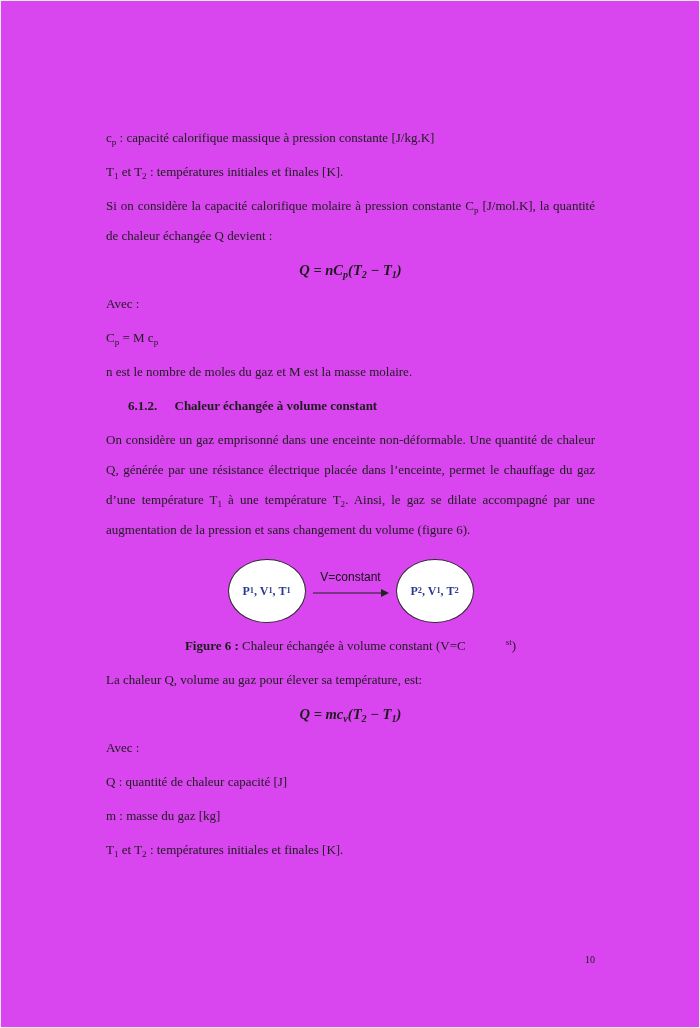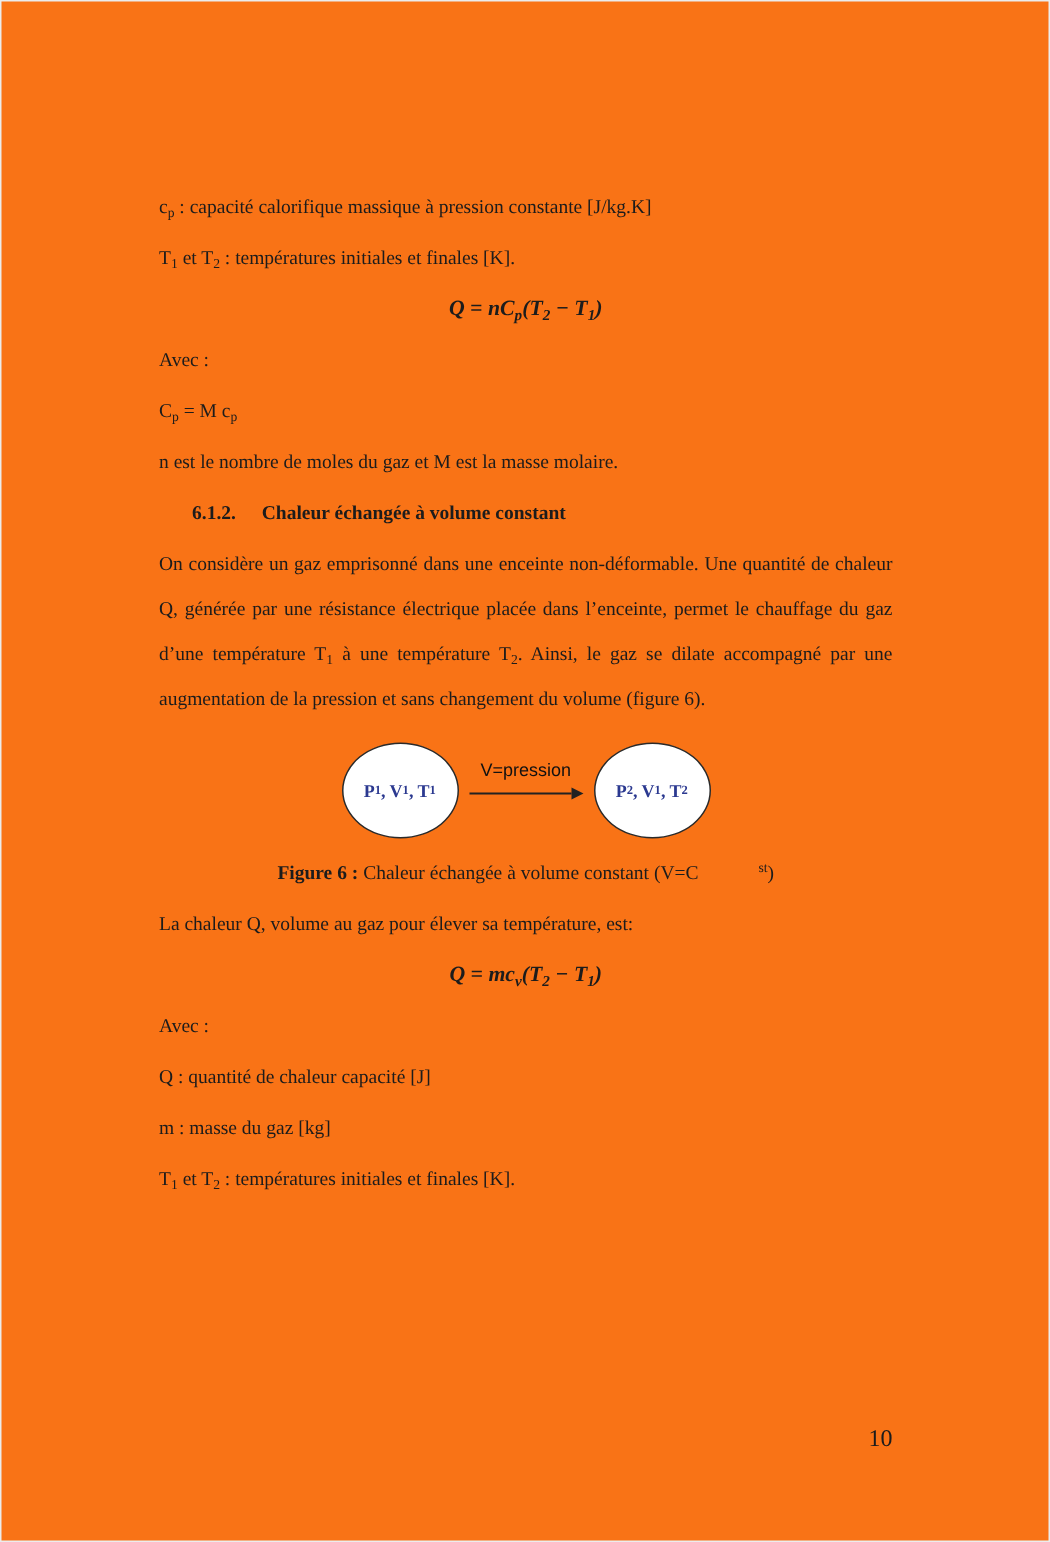"cp : capacité calorifique massique" .page { background: #f97316 -> #d946ef }
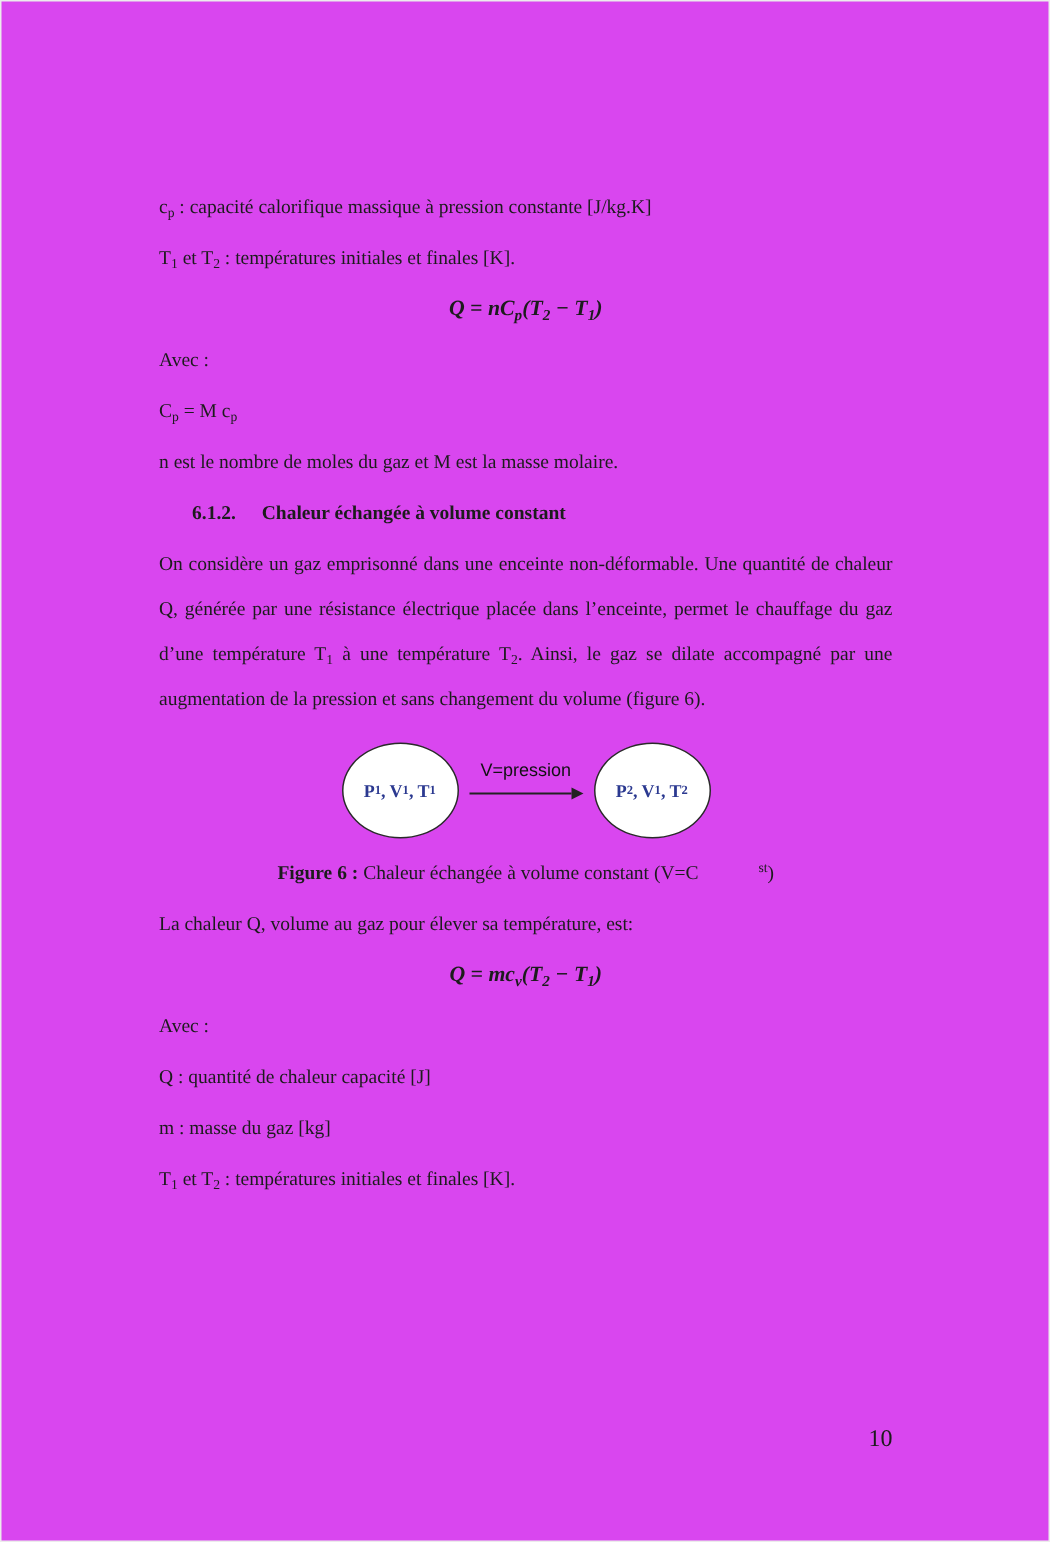"Si on considère la capacité" p.para { html: none -> <p><span>Si on considère la capacité calorifique molaire à pression constante C</span><sub>p</sub><span> [J/mol.K], la quantité de chaleur échangée Q devient :</span></p> }
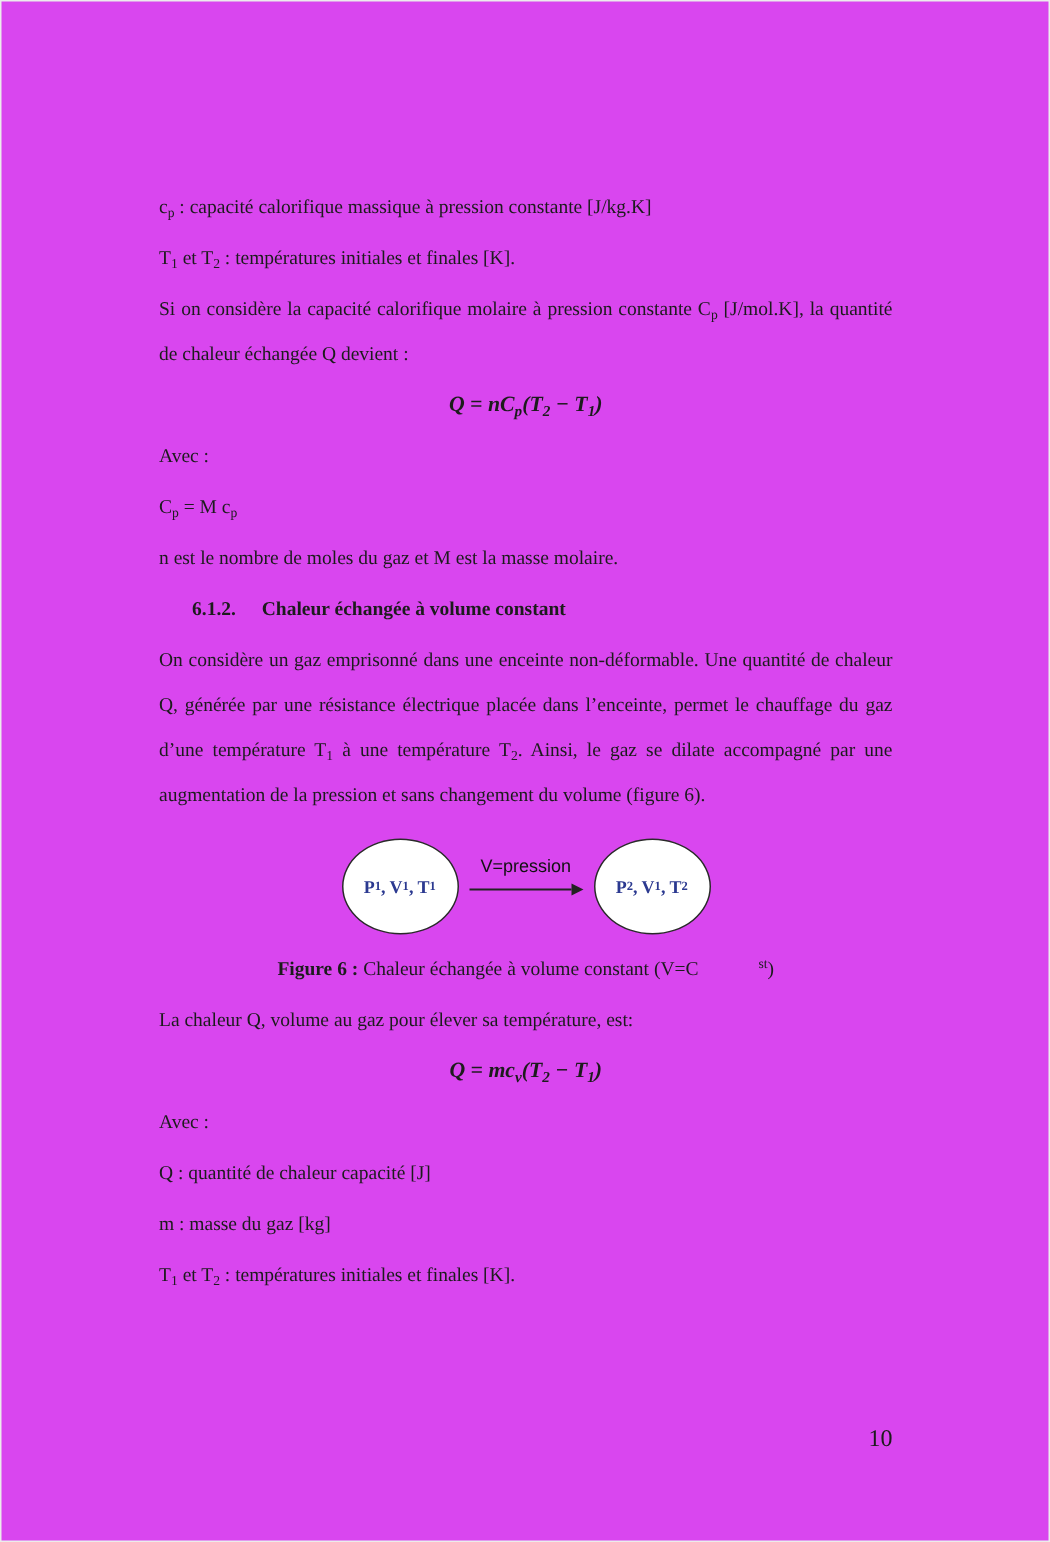"V=pression" span.arrow-label { text: pression -> constant }
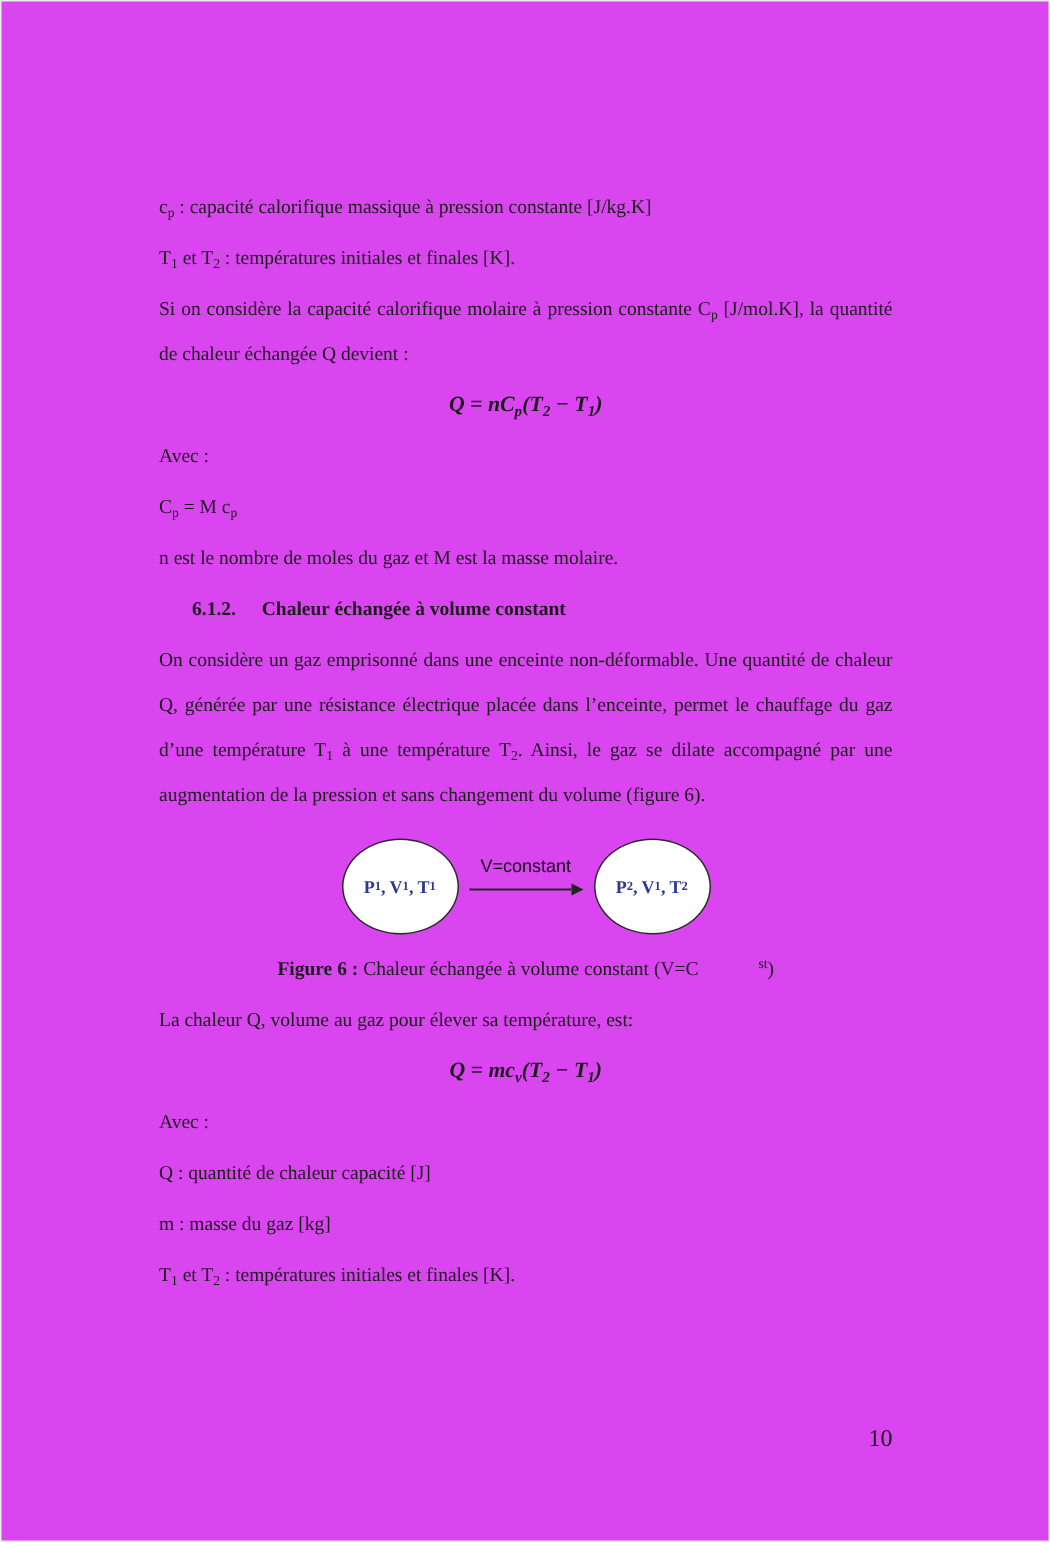"10" .page-number { font-size: 16px -> 10px }
